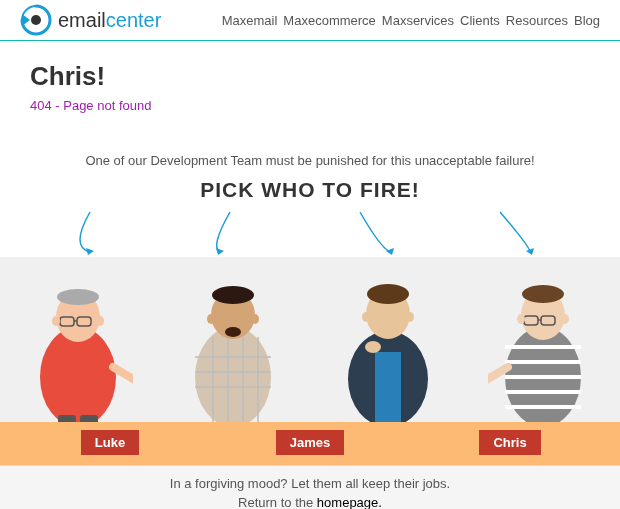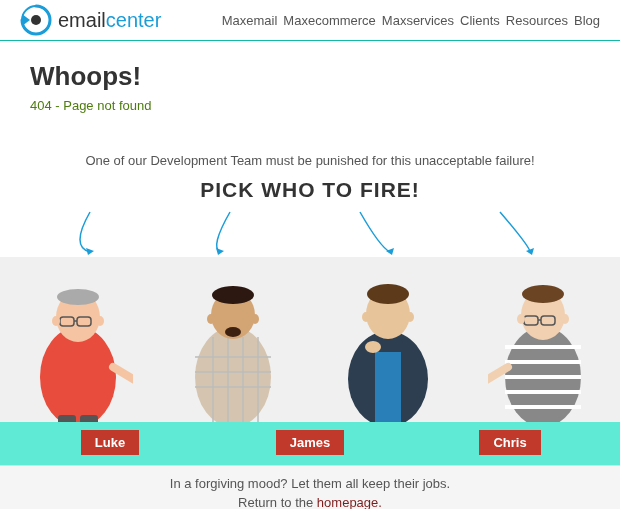"Whoops!" div.whoops { text: Whoops -> Chris }
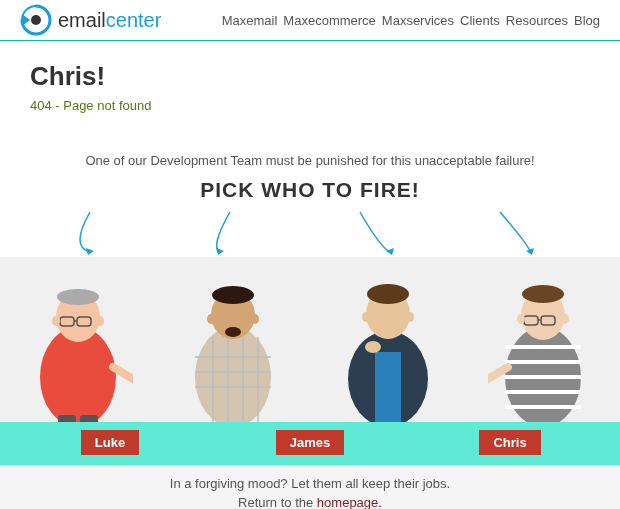"404 - Page not found" .error-code { color: #4d7c0f -> #a21caf }
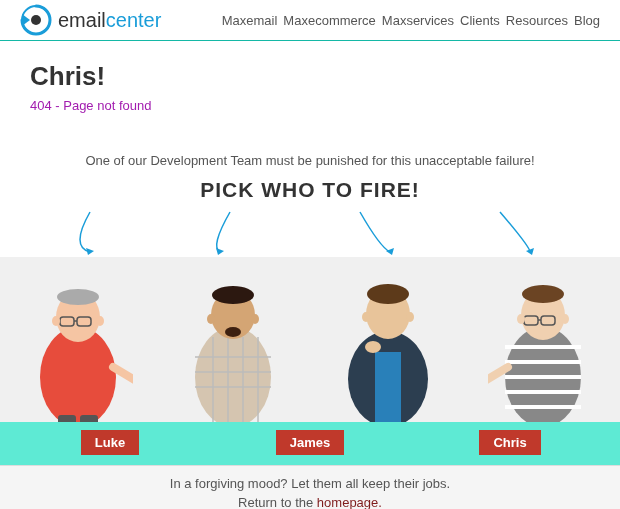"Luke" .name-row { background: #5eead4 -> #fdba74 }
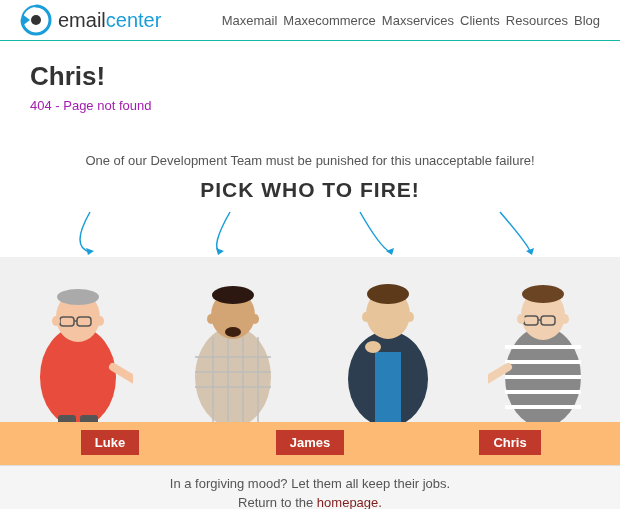"homepage." .homepage-link { color: #7f1d1d -> #000000 }
